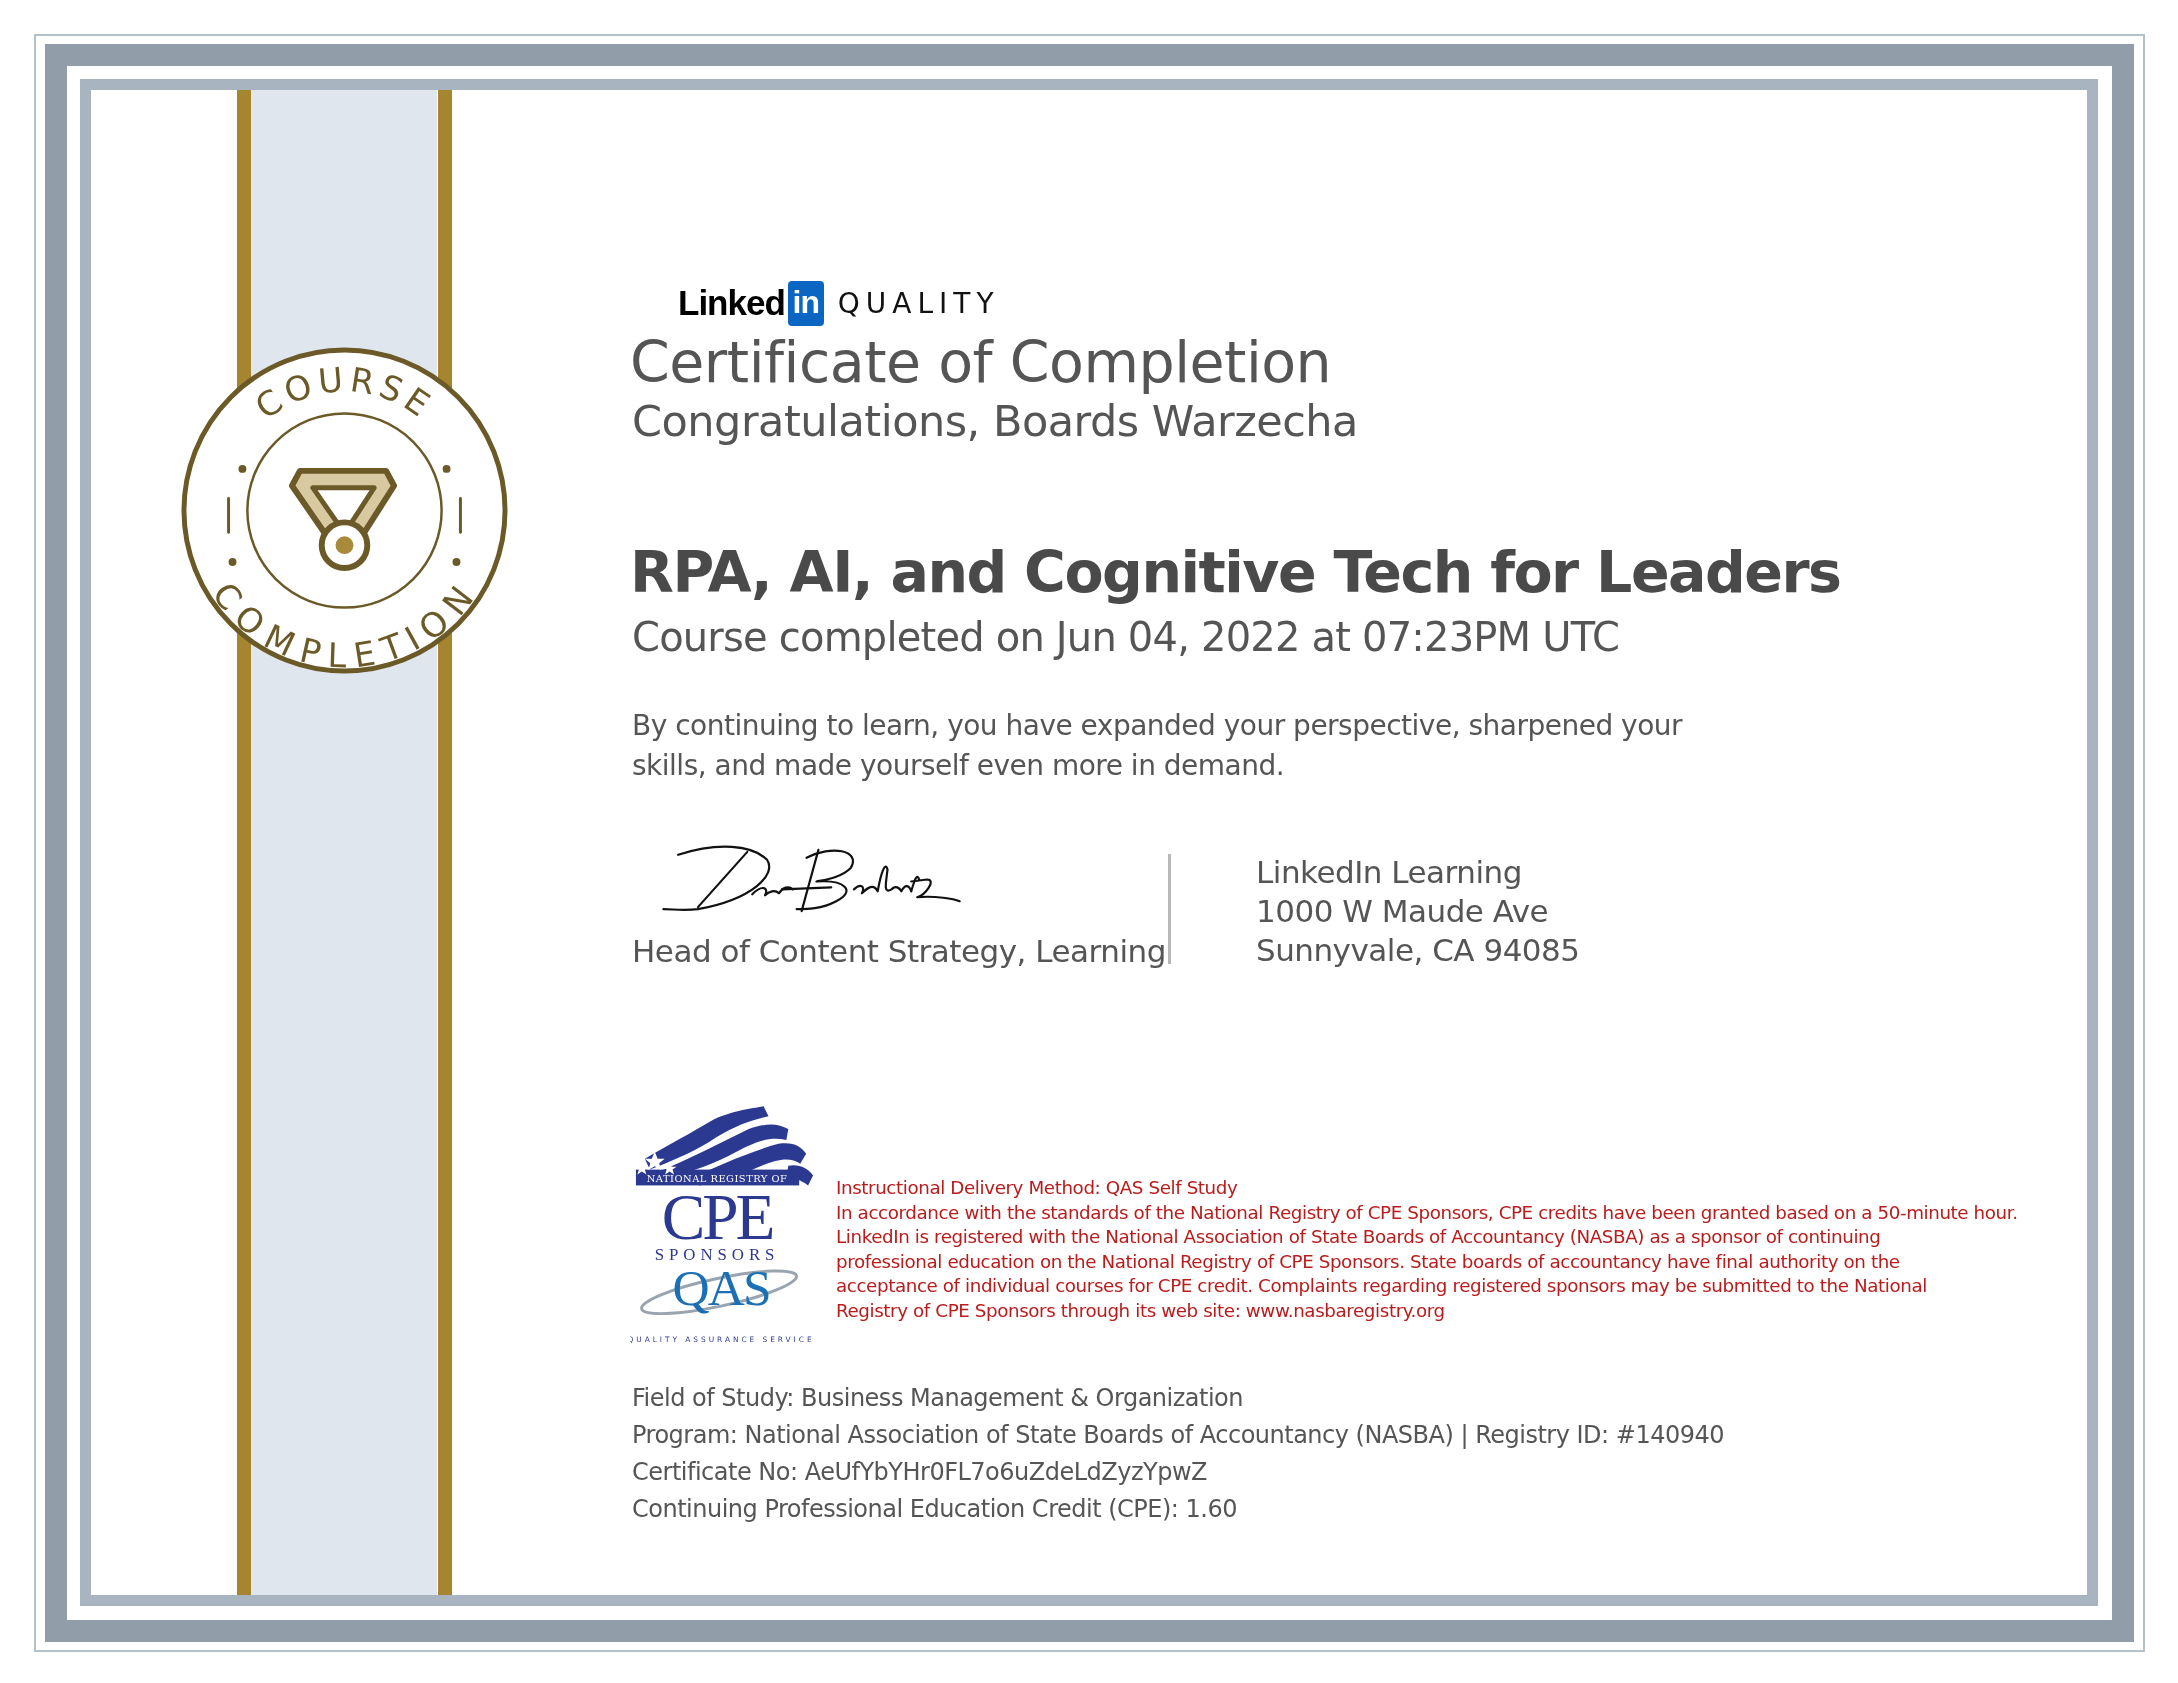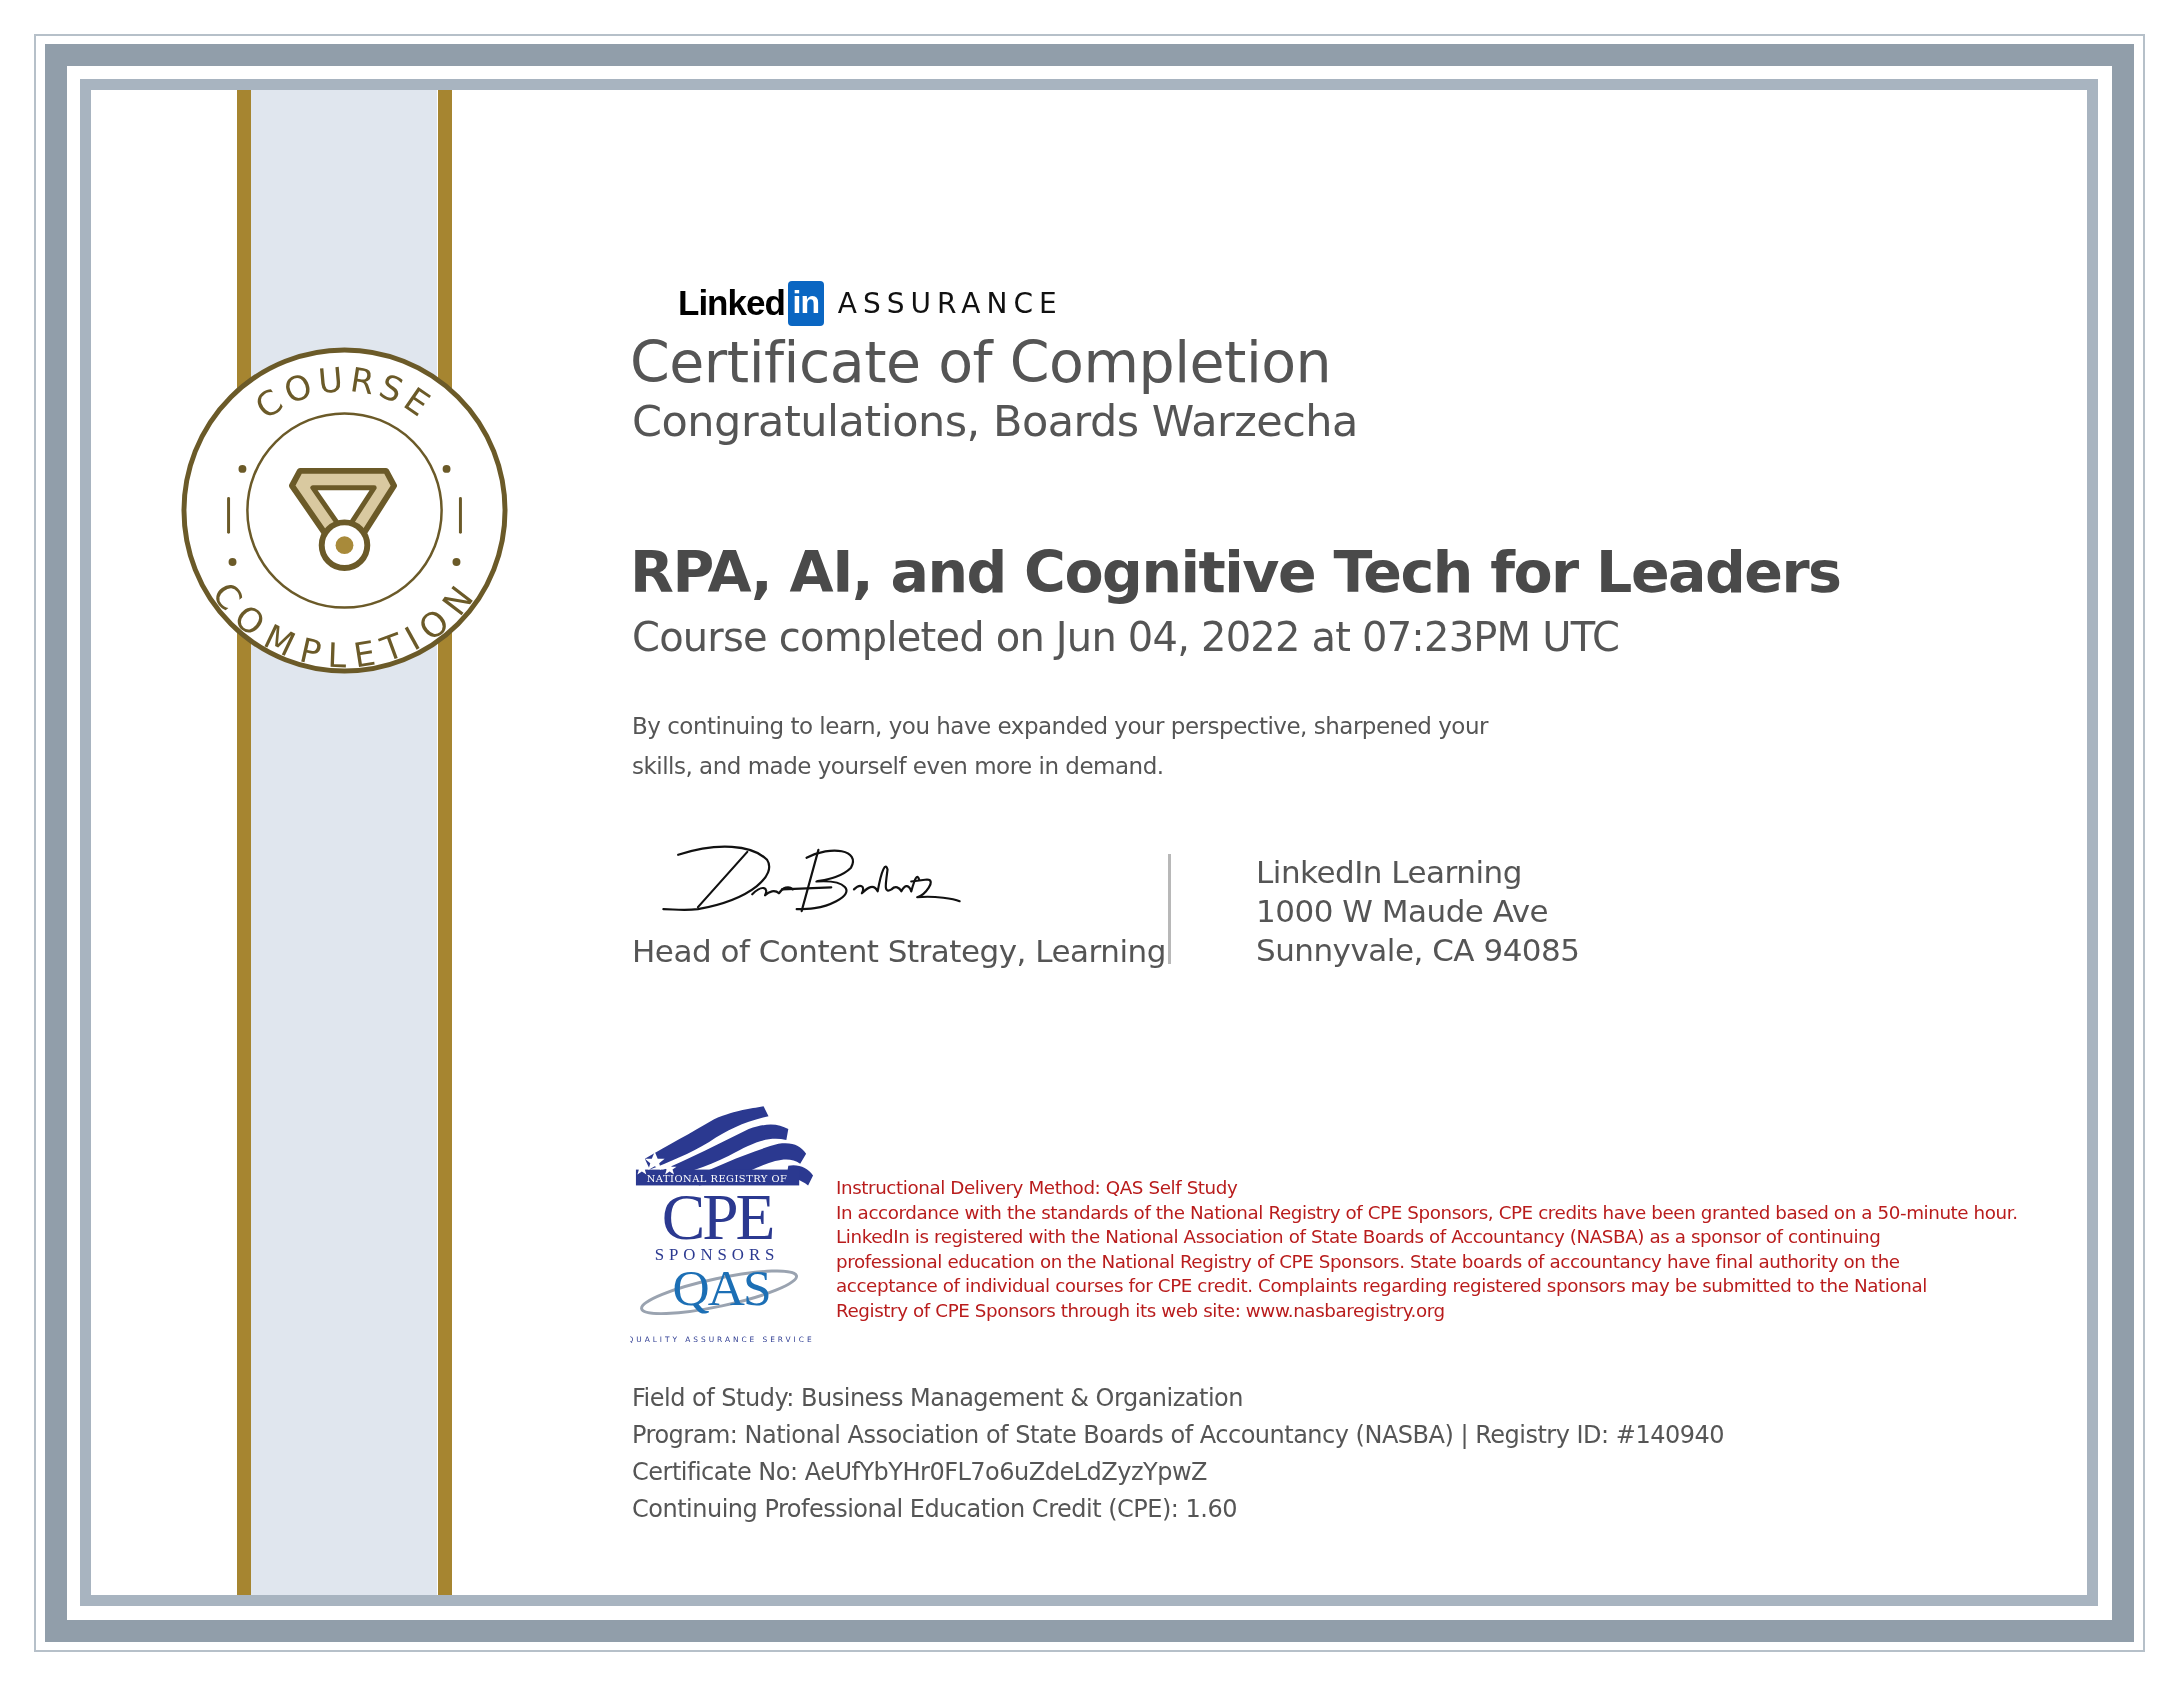"ASSURANCE" span.logo-learning { text: ASSURANCE -> QUALITY }
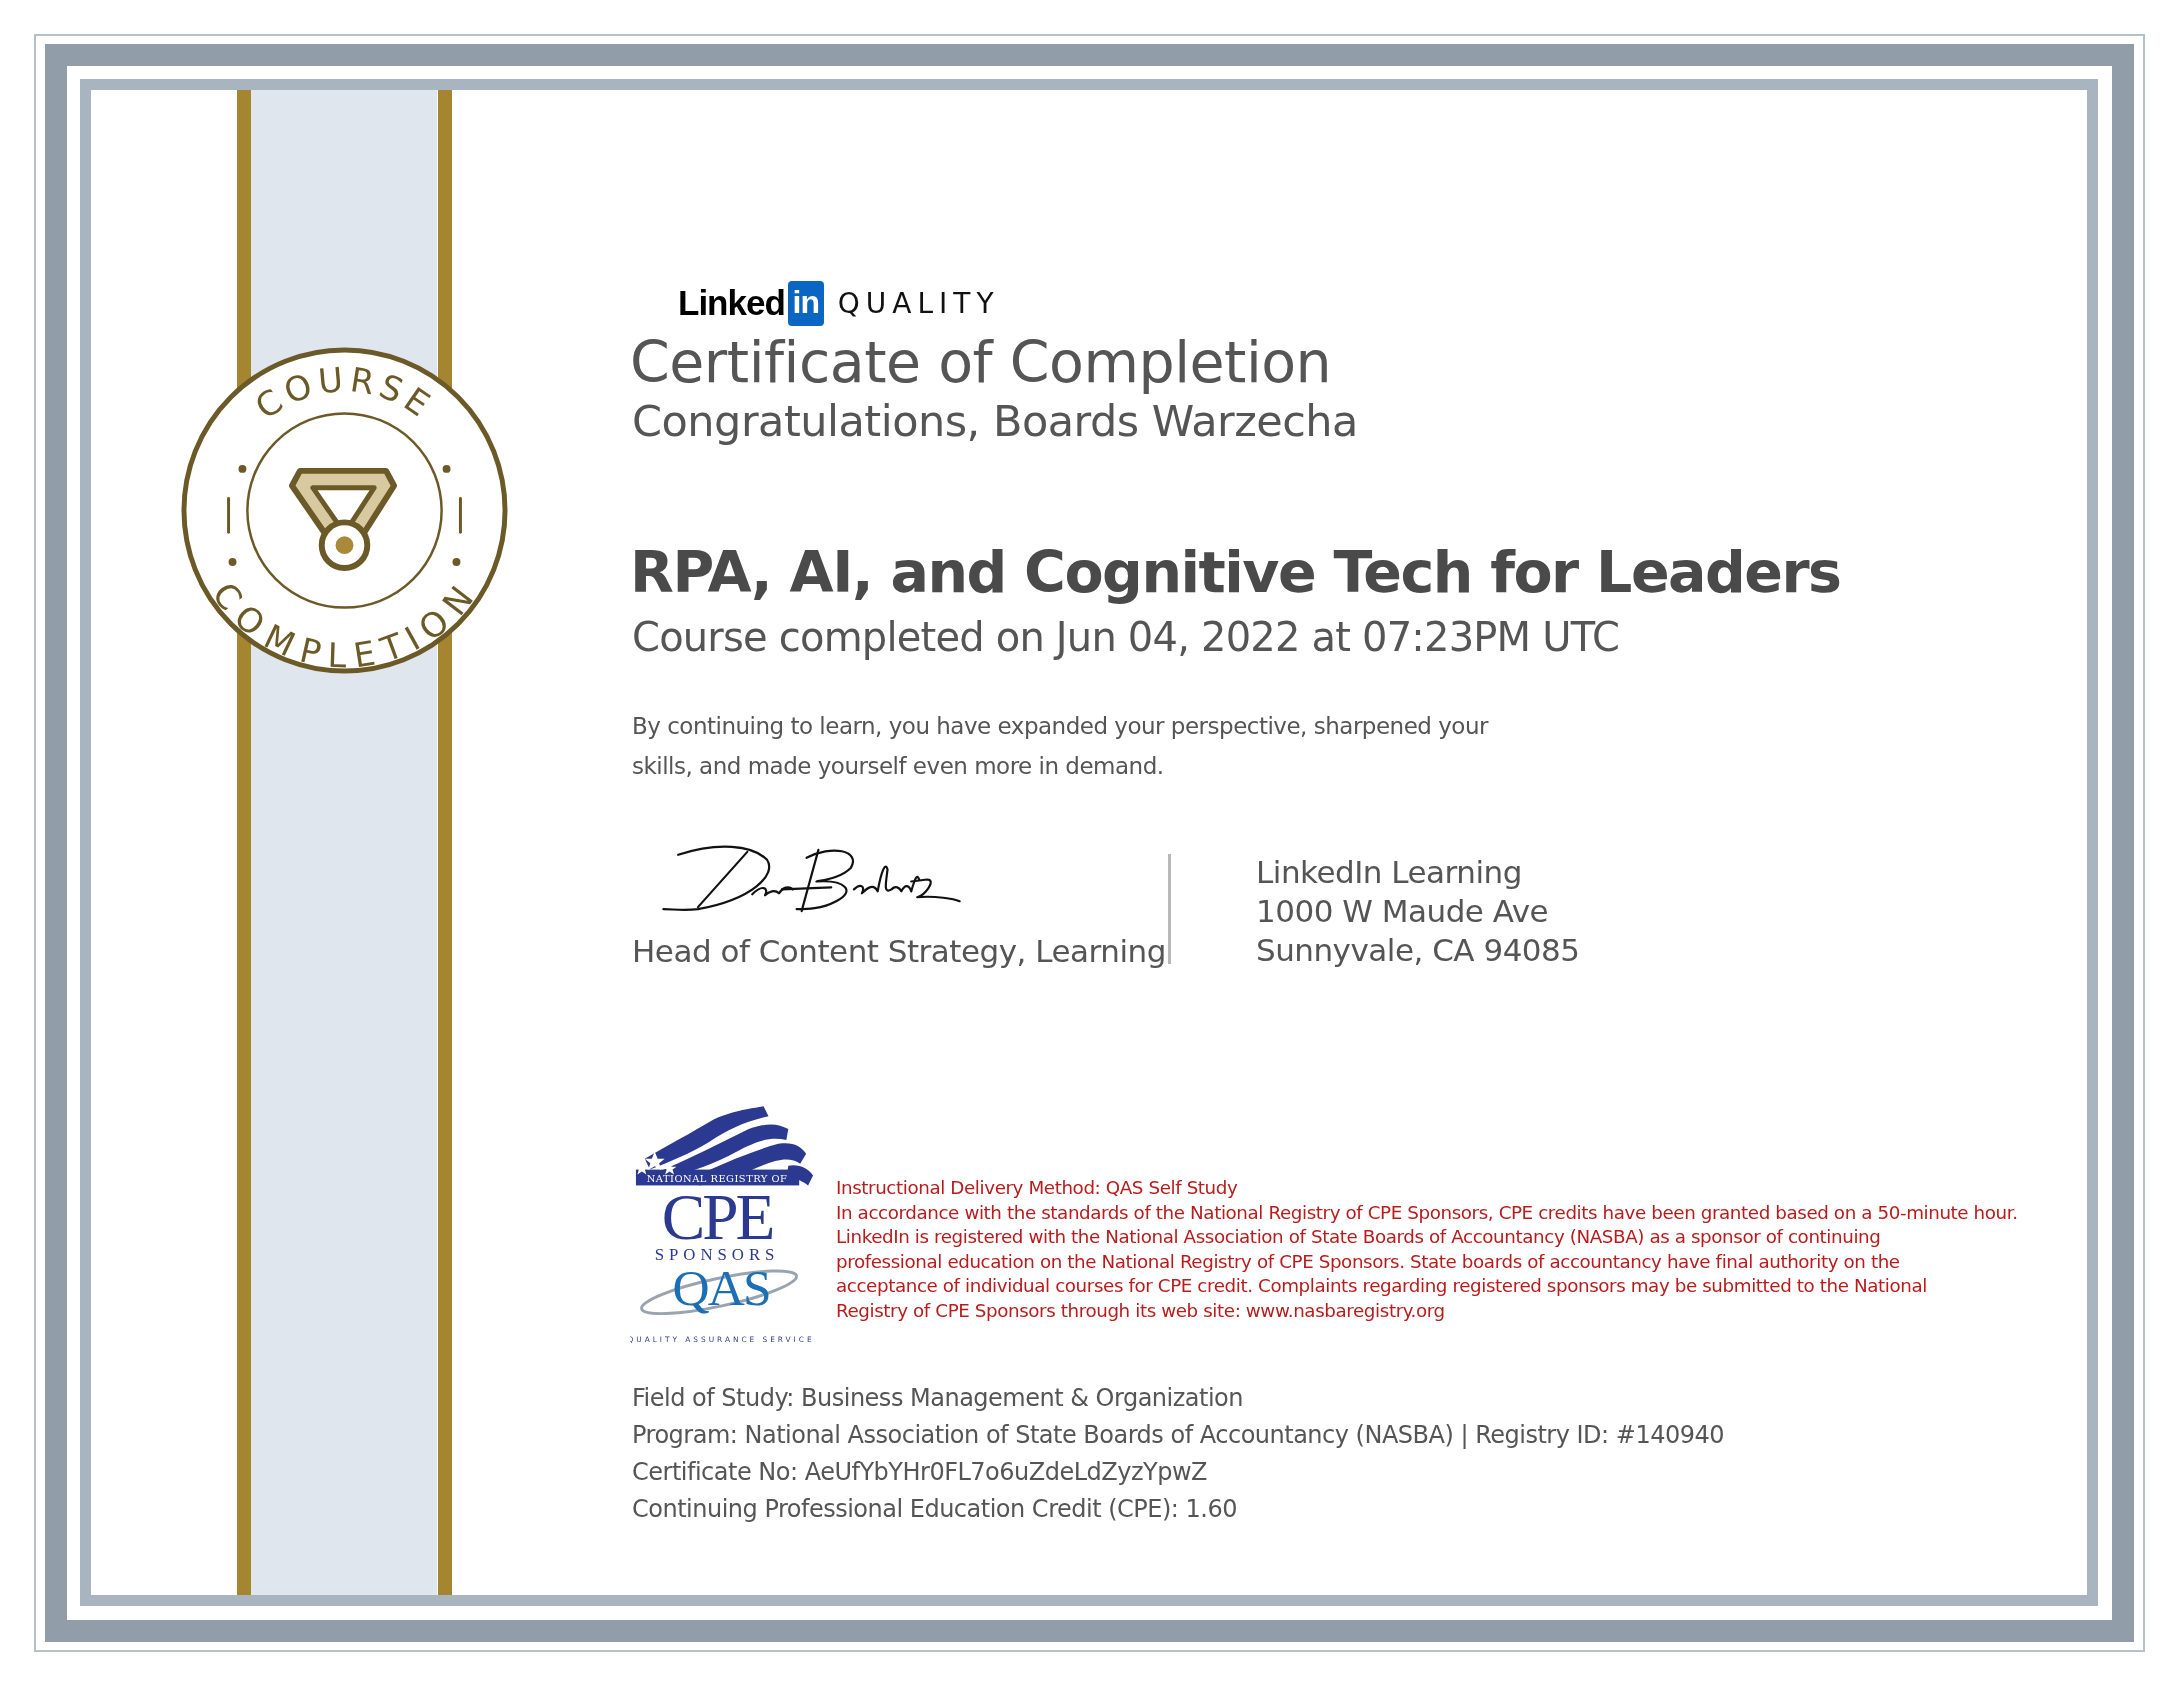"By continuing to learn, you" .blurb { font-size: 23px -> 28px }
